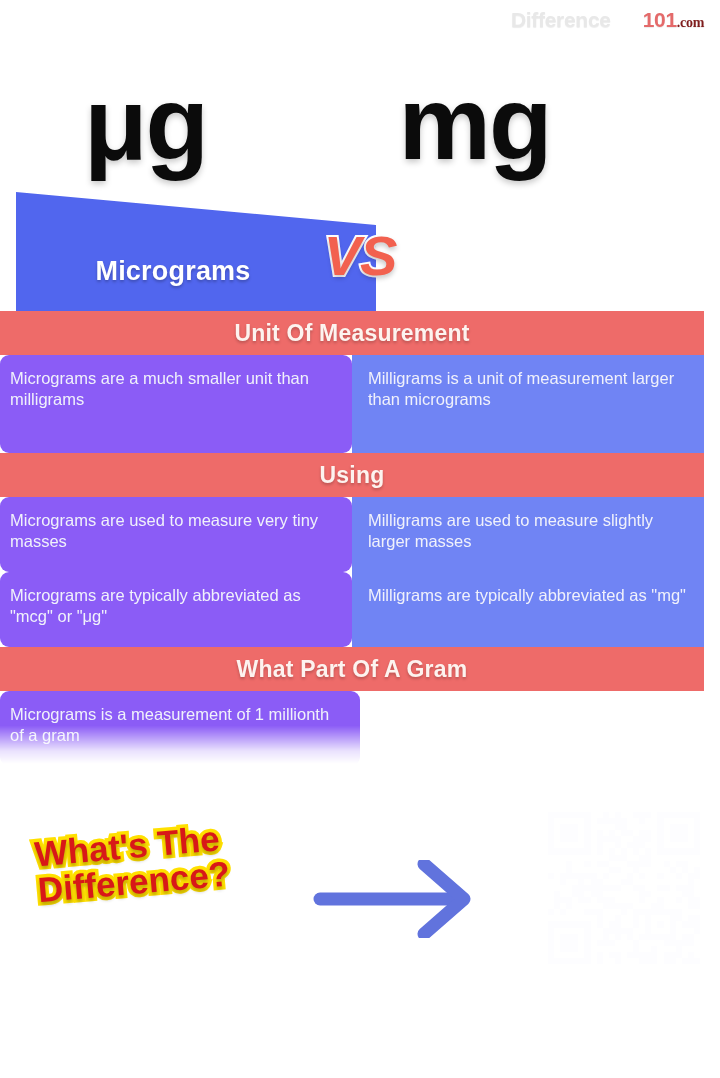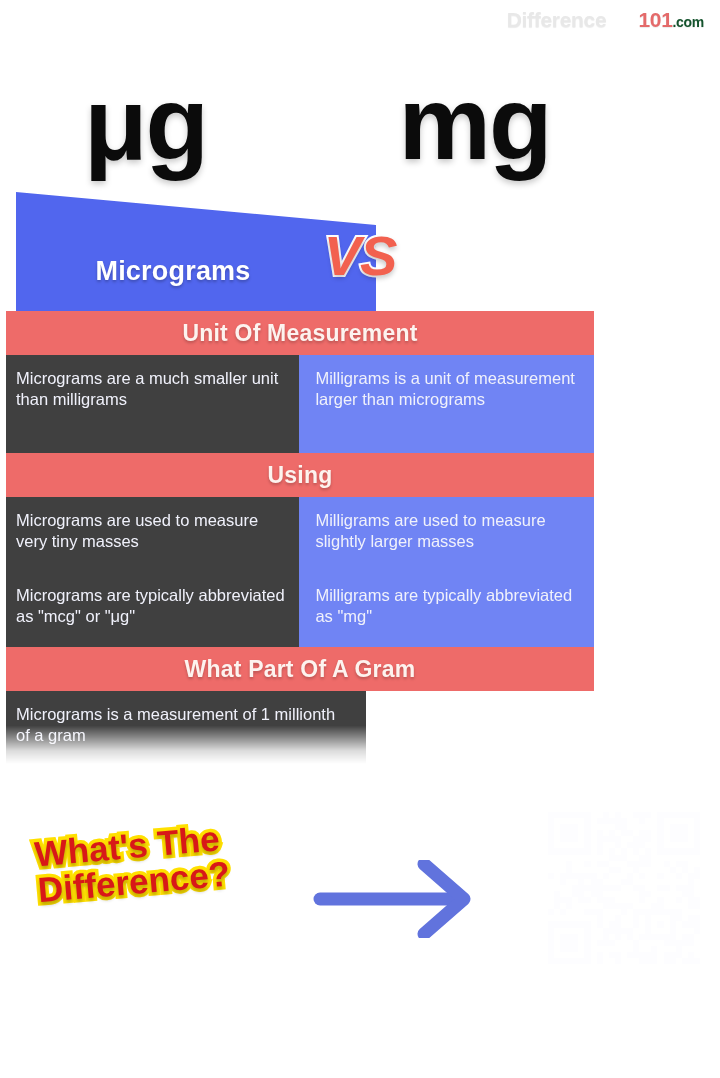".com" .logo .tld { color: #14532d -> #7f1d1d; font-family: none -> Liberation Serif, serif }
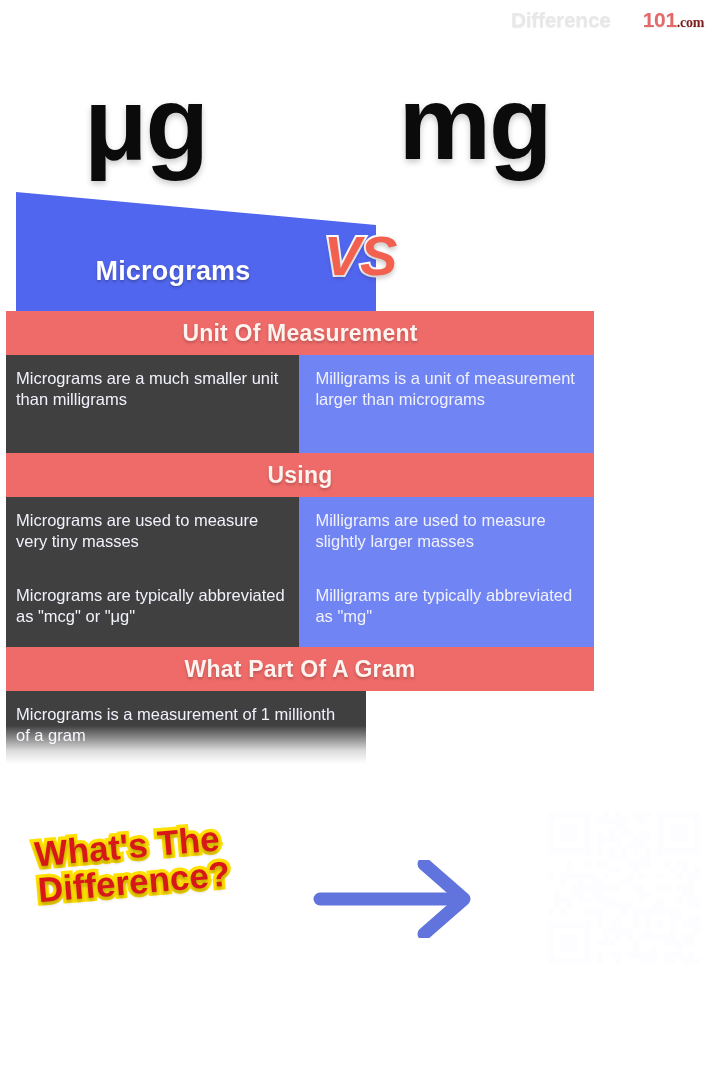"Unit Of Measurement" .rows { left: 6px -> 0; width: 588px -> 704px }
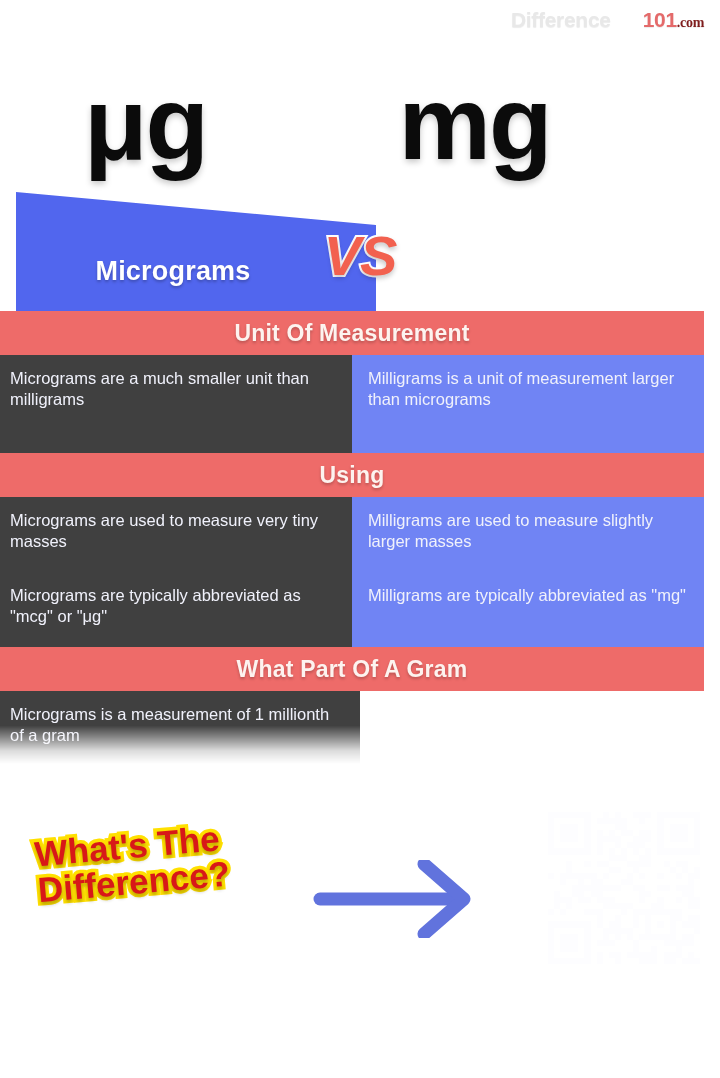"Micrograms are a much smaller" .cell.left { background: #404040 -> #8b5cf6; border-radius: none -> 9px }
